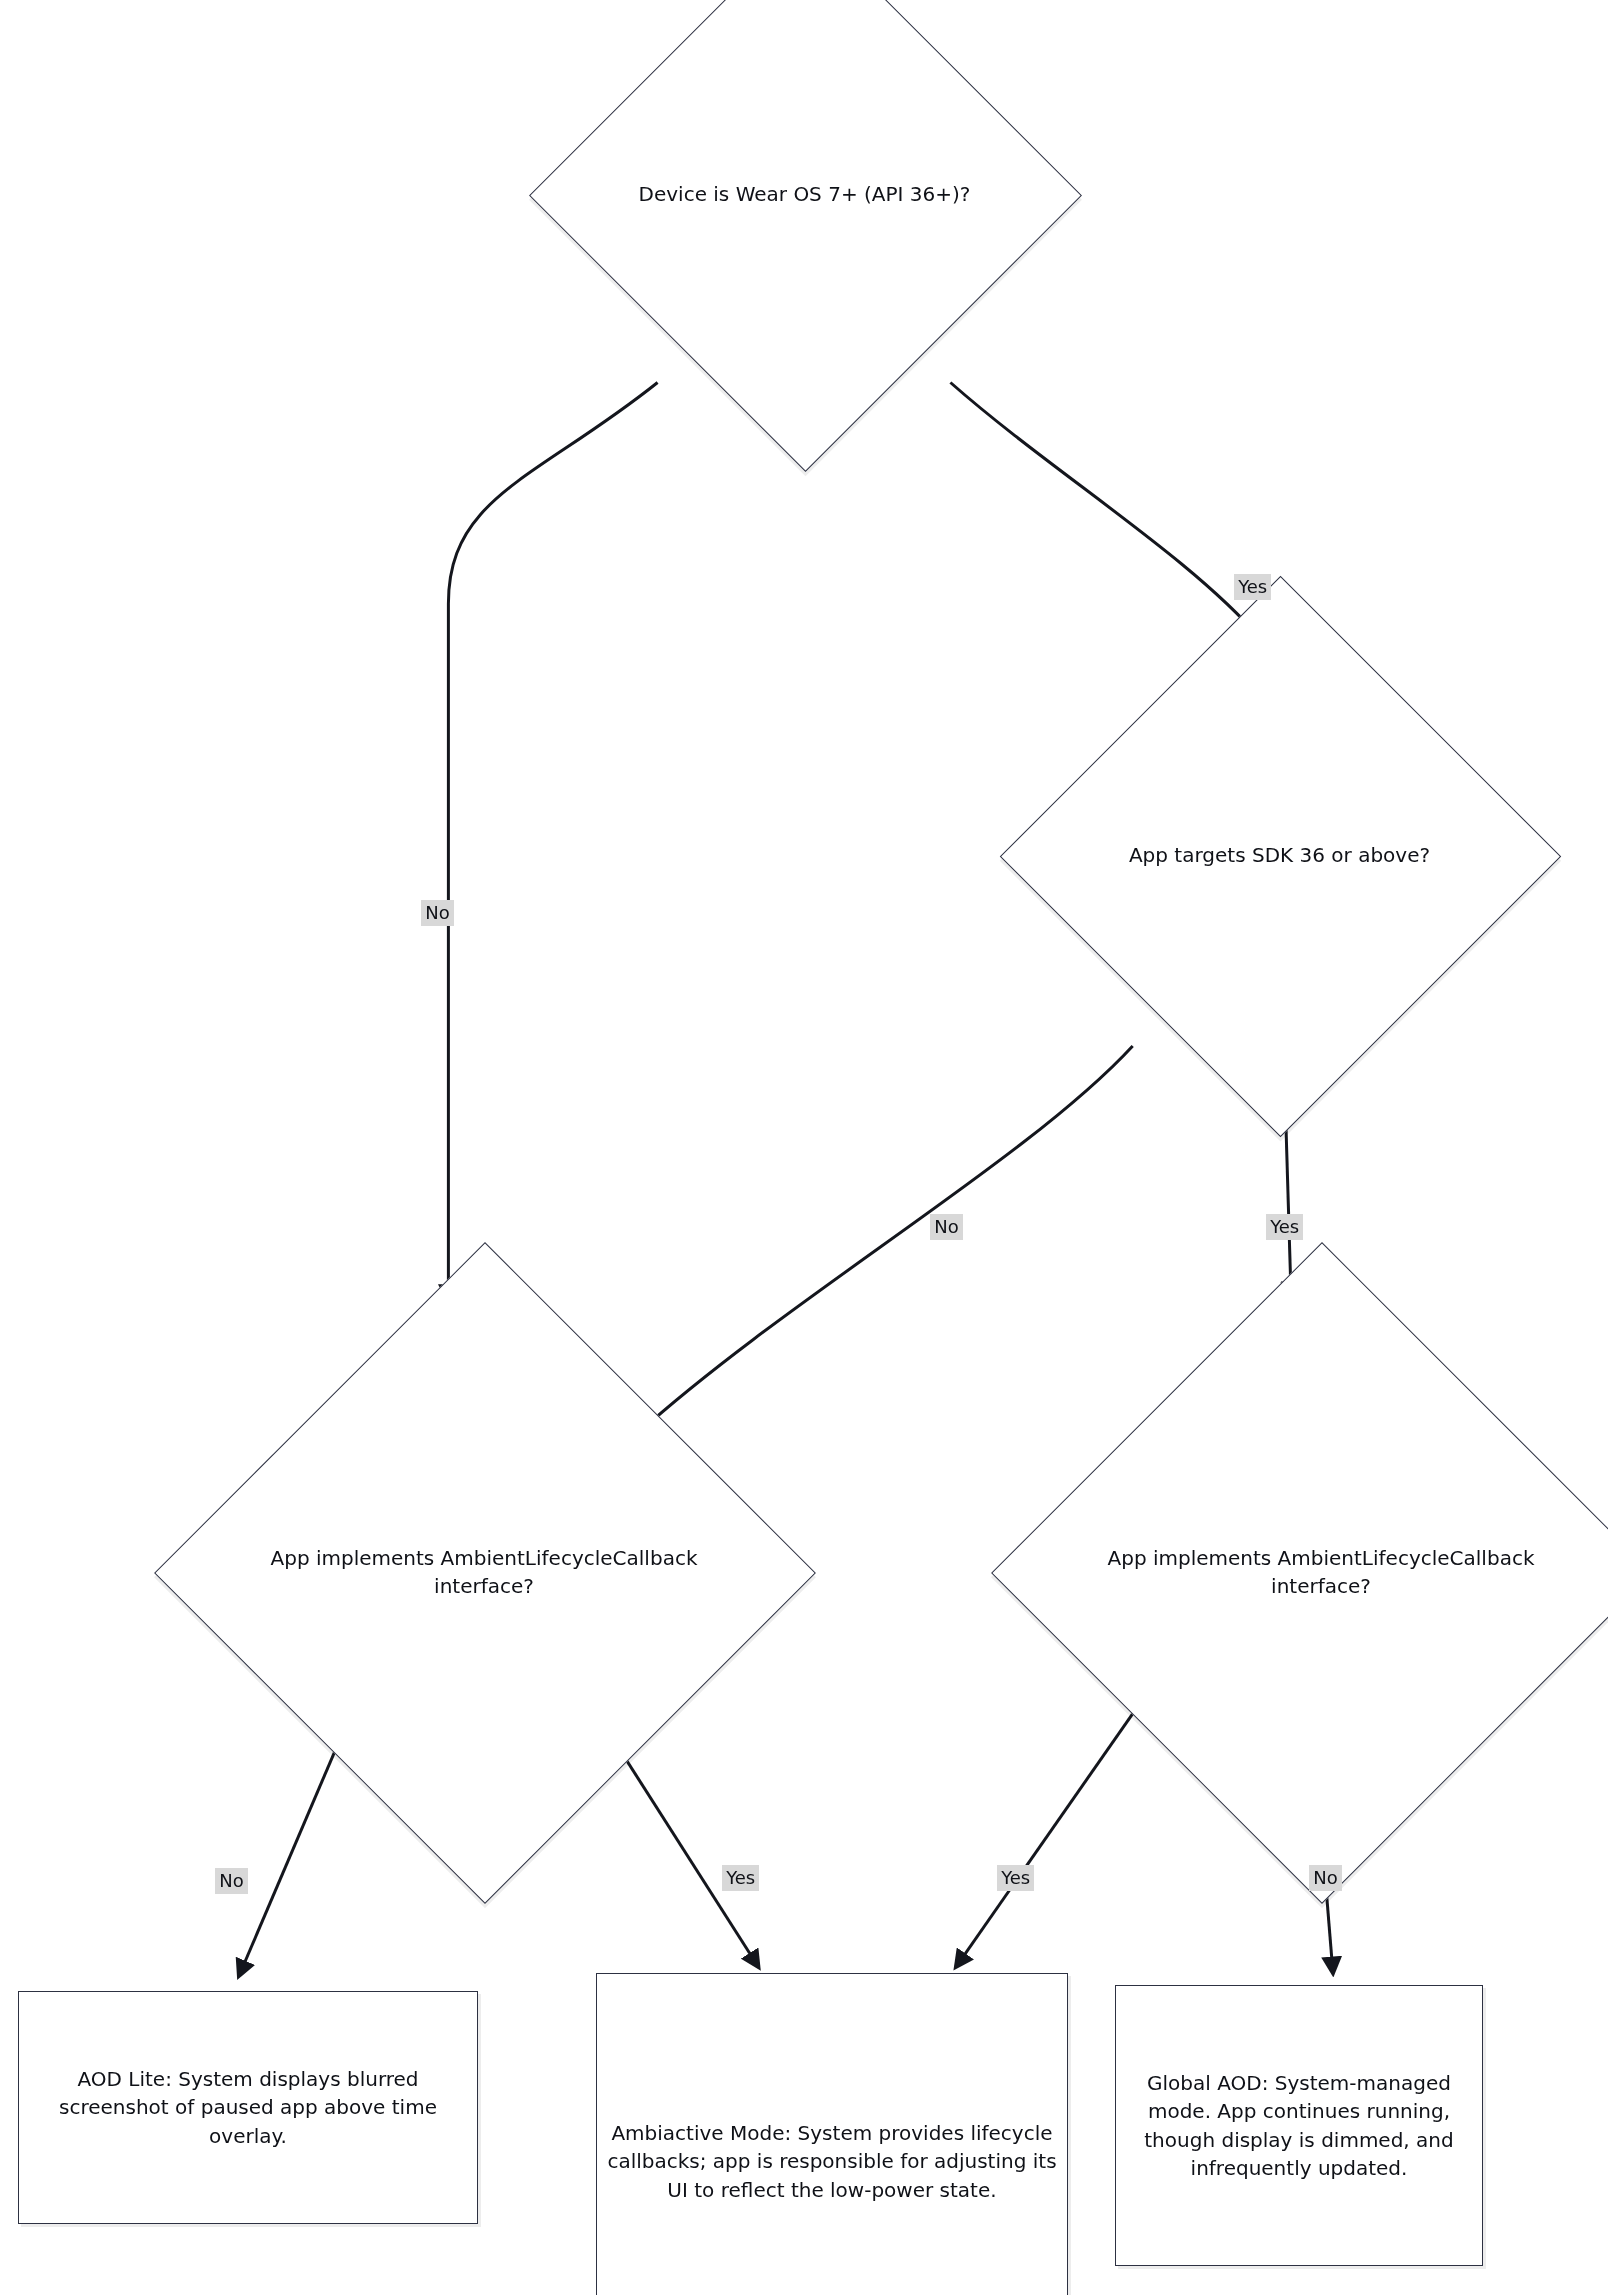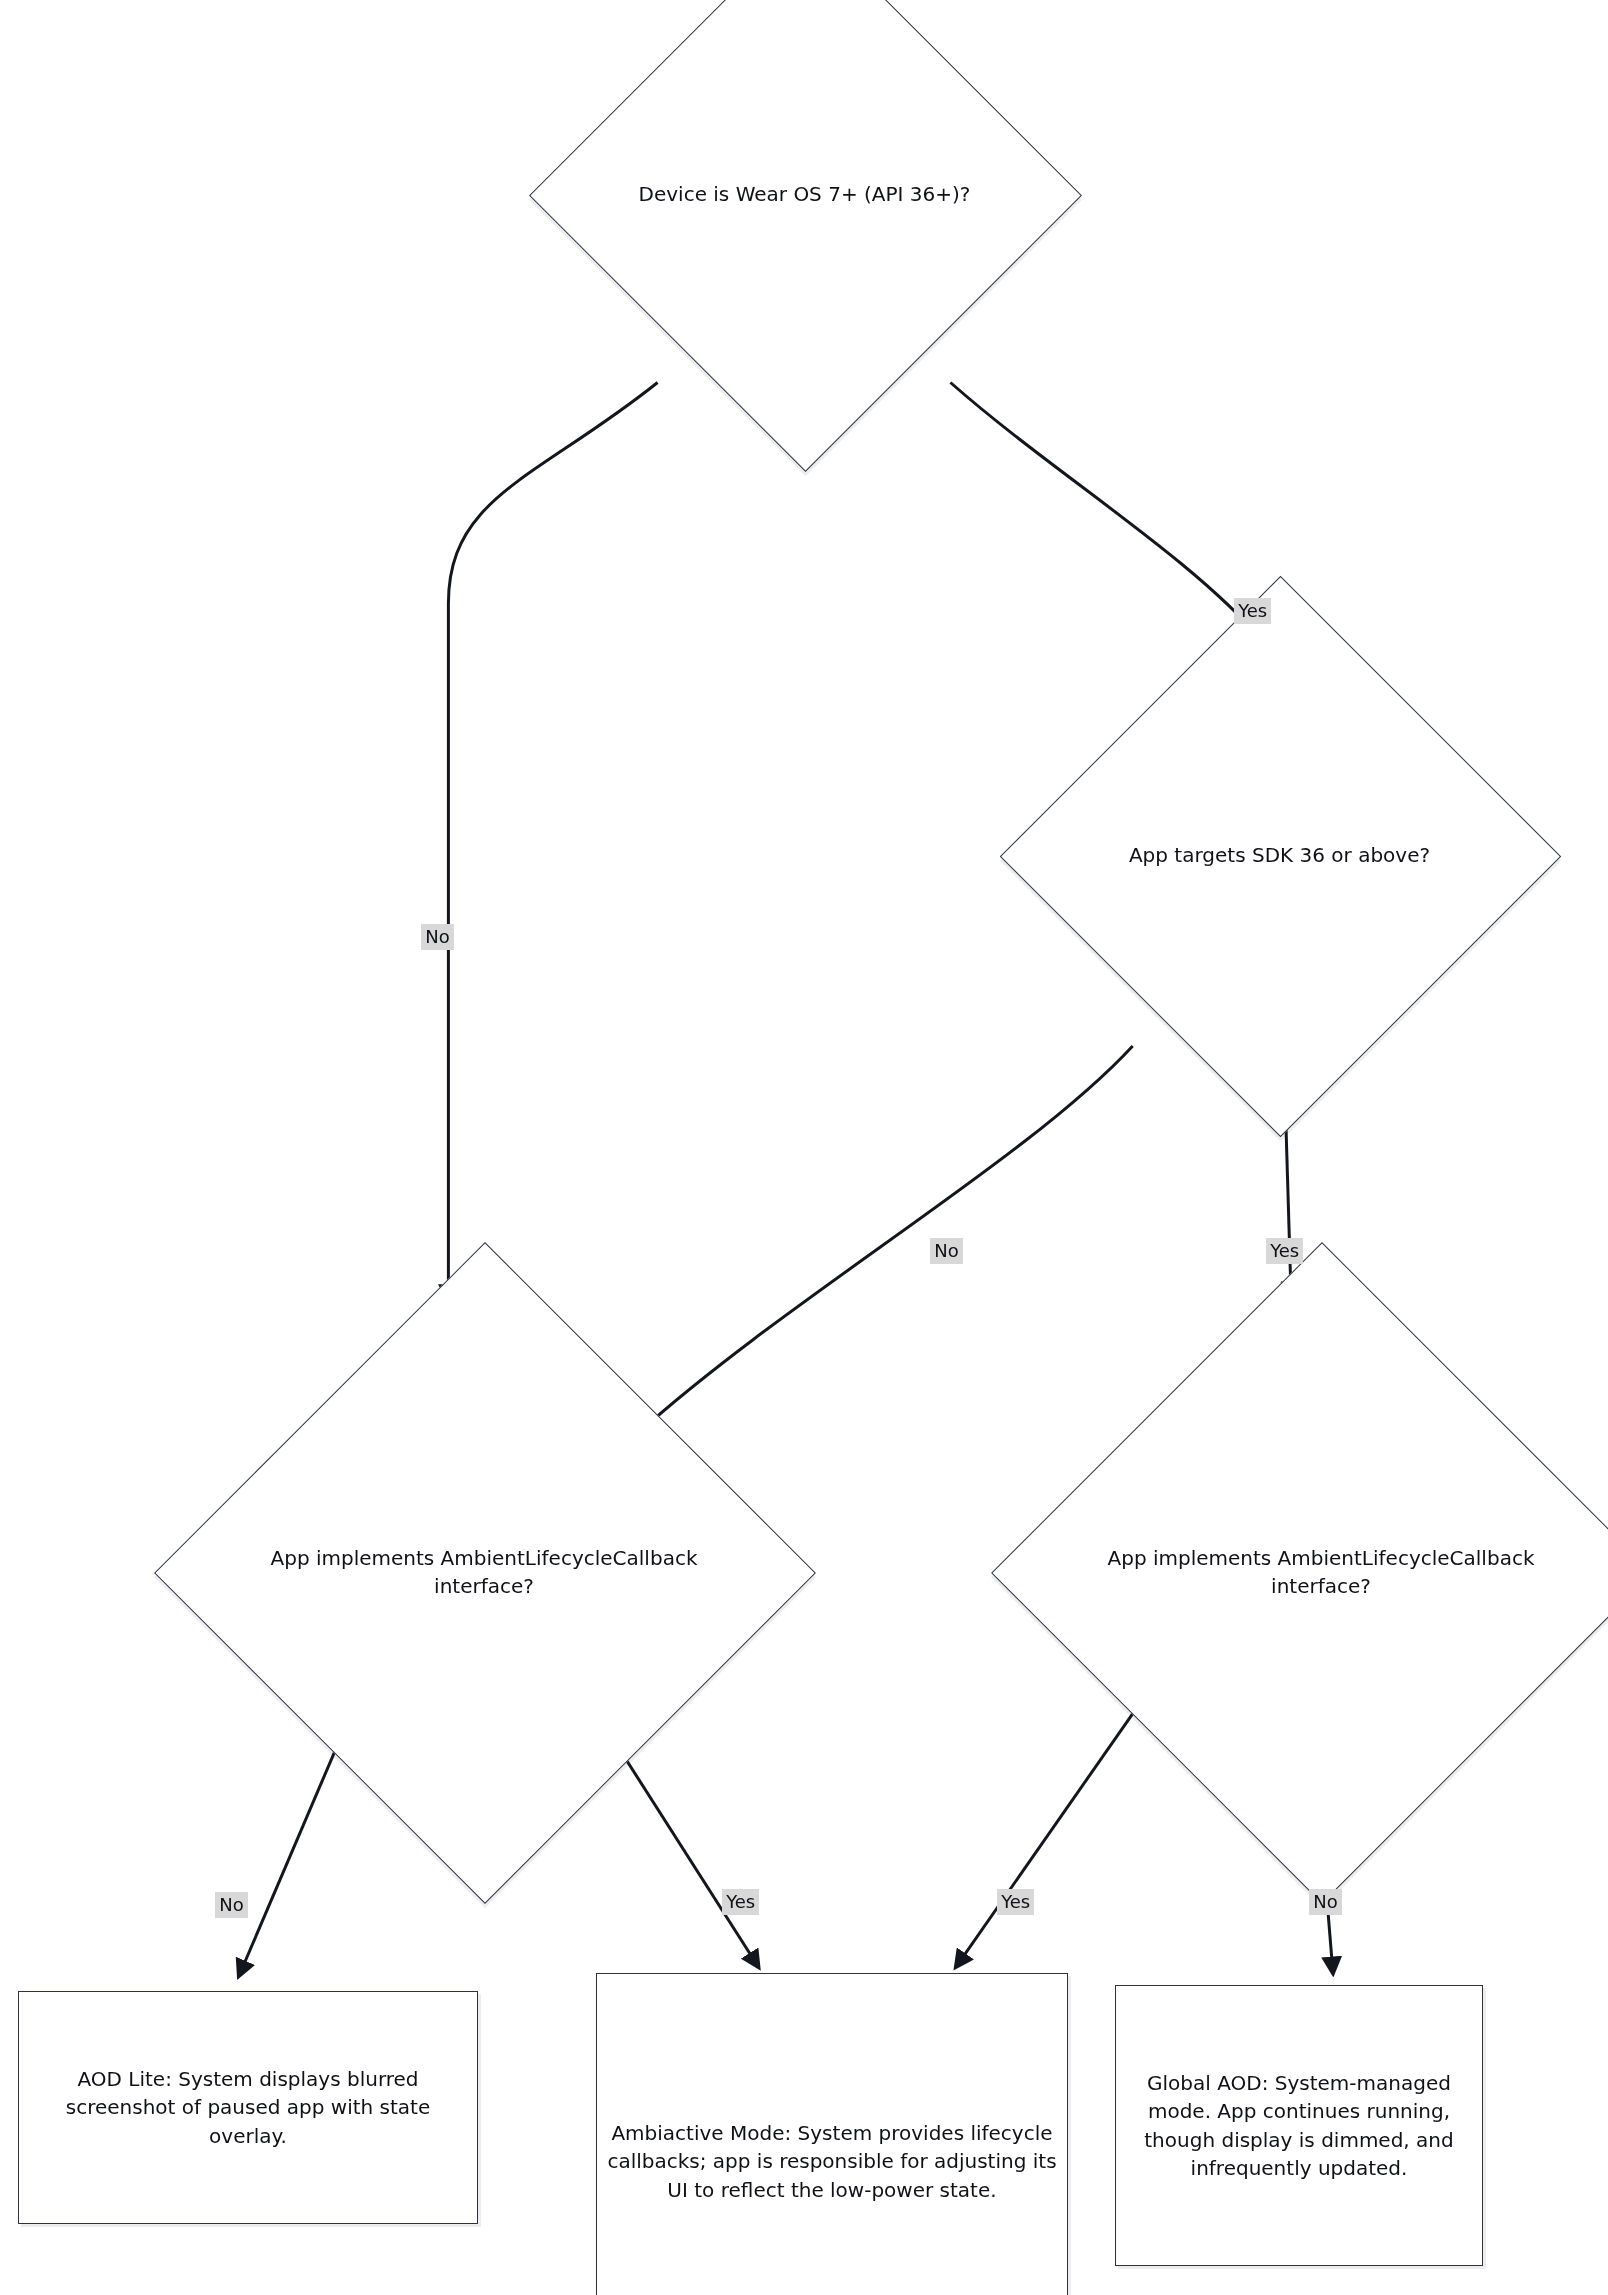"Yes" .edge-label { margin-top: 24px -> none }
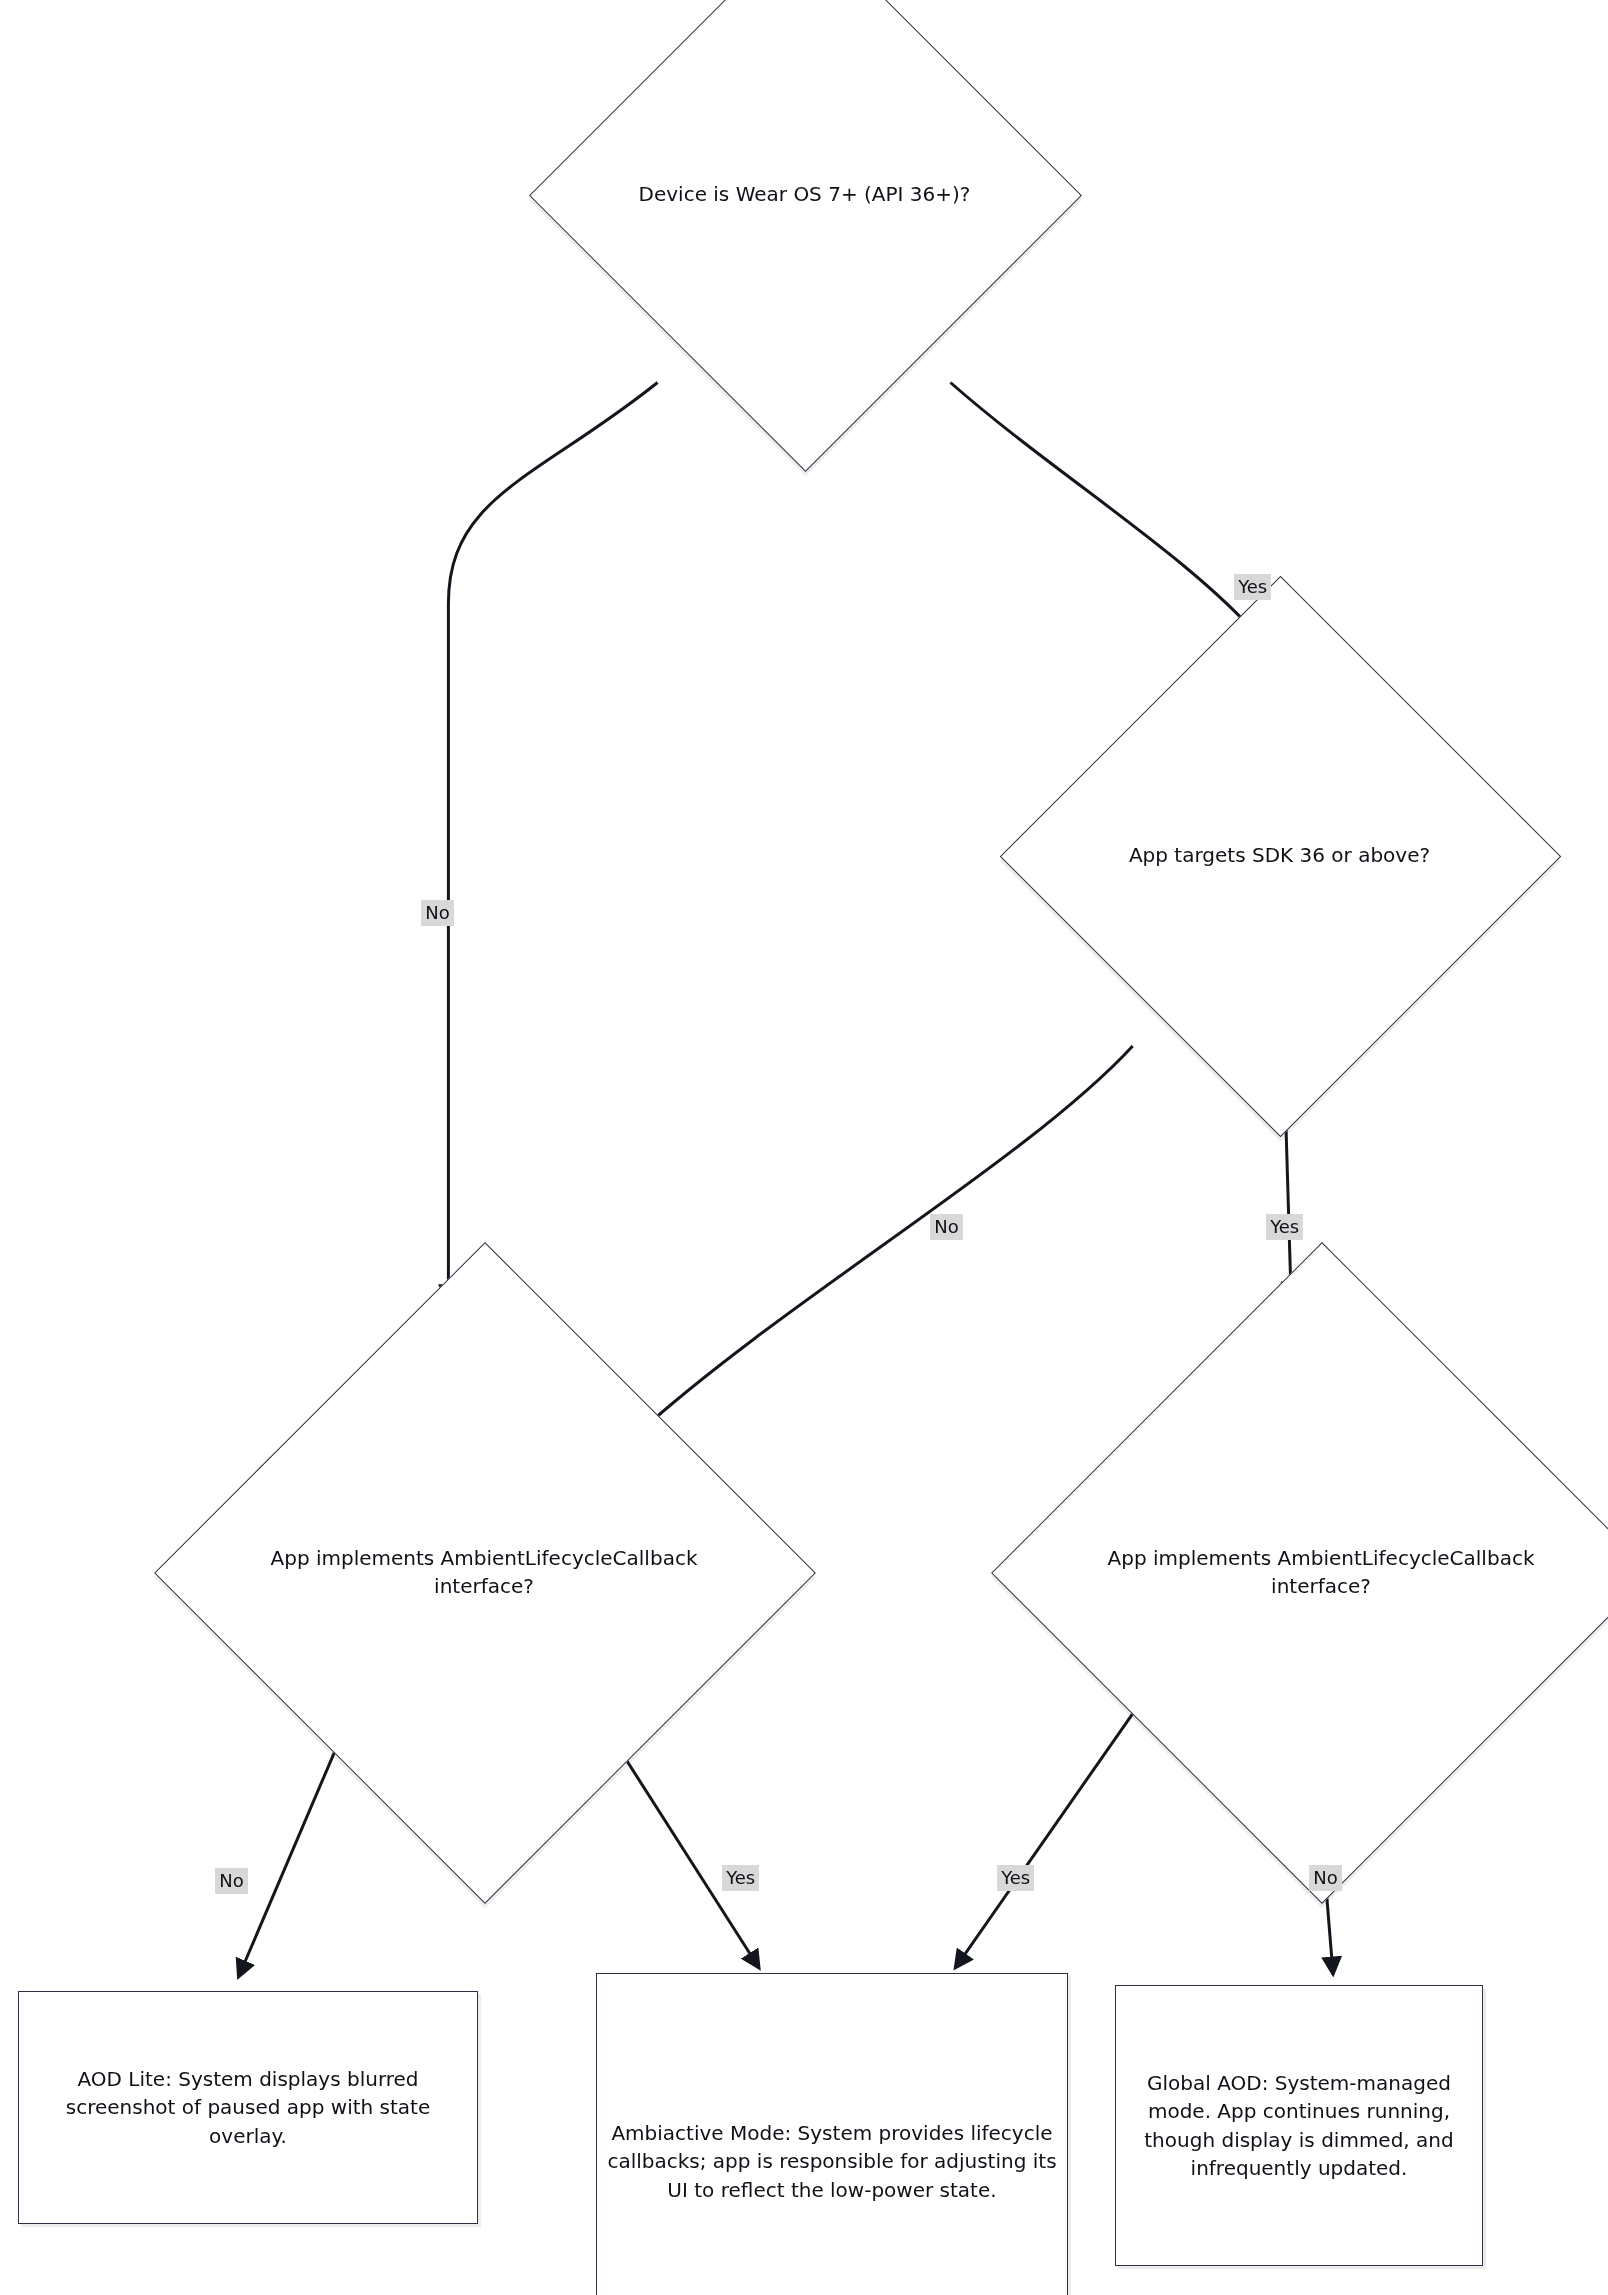"AOD Lite: System displays blurred" span { text: with state -> above time }
